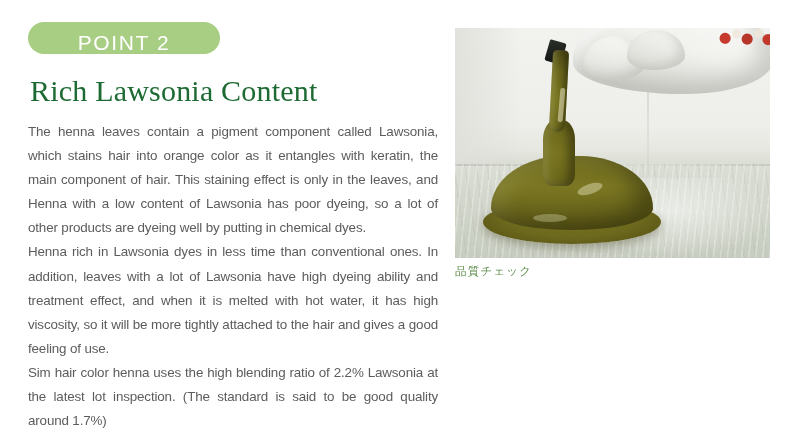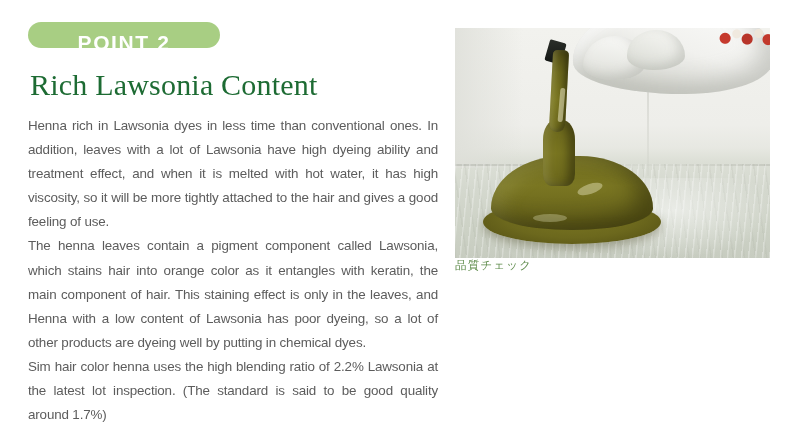"POINT 2" .point-badge { font-weight: 700 -> 400; height: 26px -> 32px }
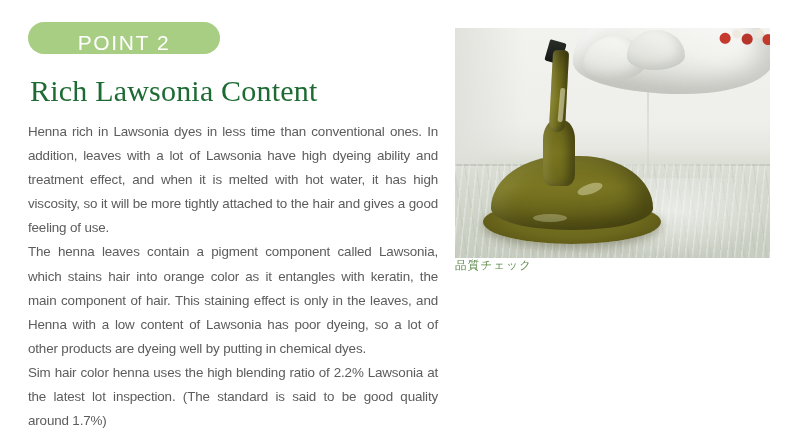"Henna rich in Lawsonia dyes" p.body-para { order: before "The henna leaves contain a" -> after "The henna leaves contain a" }
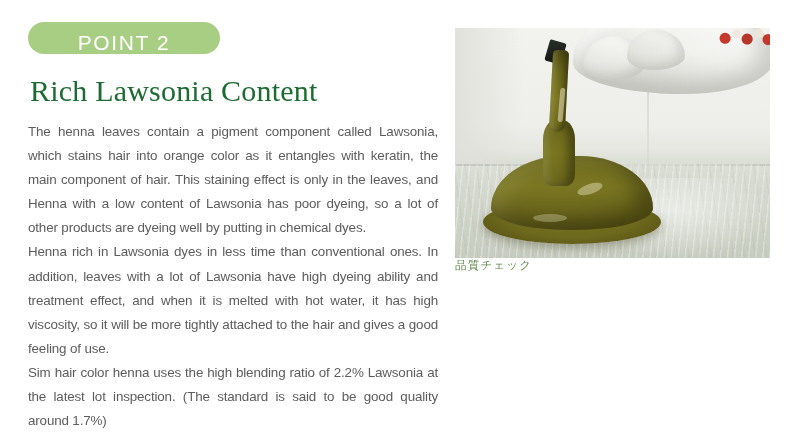"品質チェック" .photo-caption { font-family: Liberation Serif, serif -> Liberation Mono, monospace; margin-top: none -> 7px }
